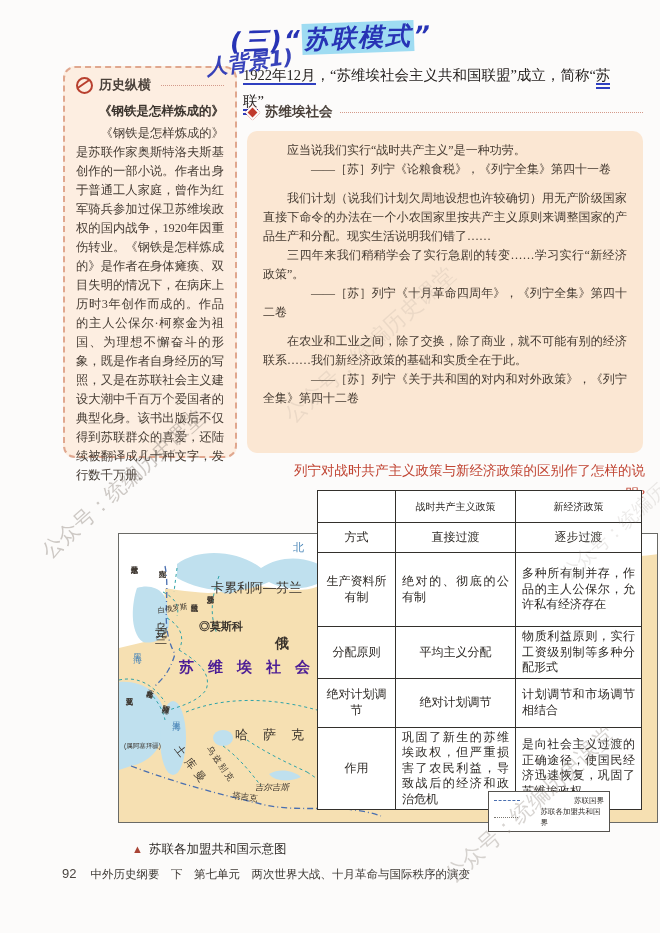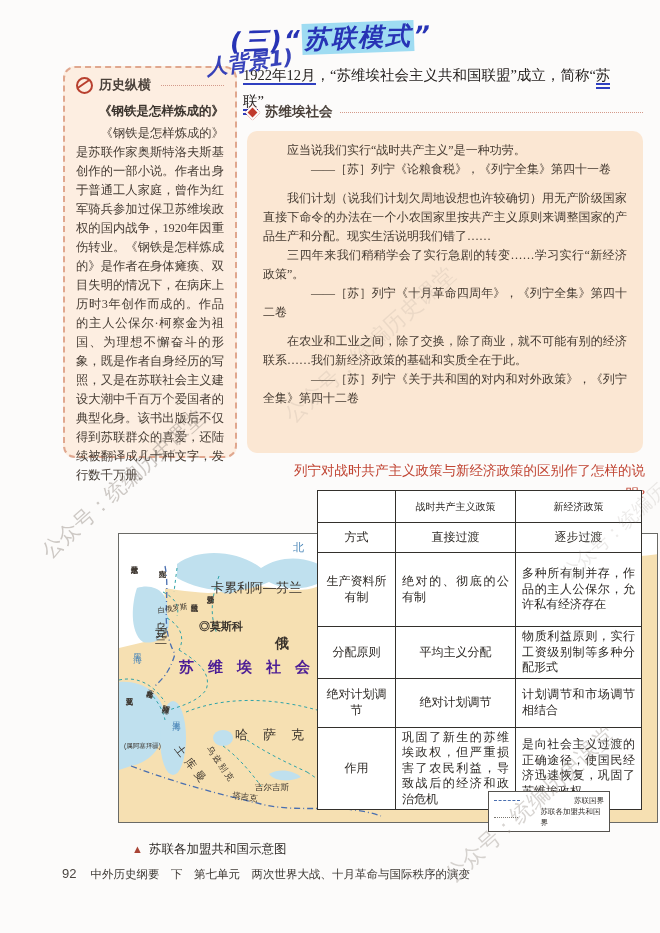"吉尔吉斯" span.map-label { font-style: none -> italic }
